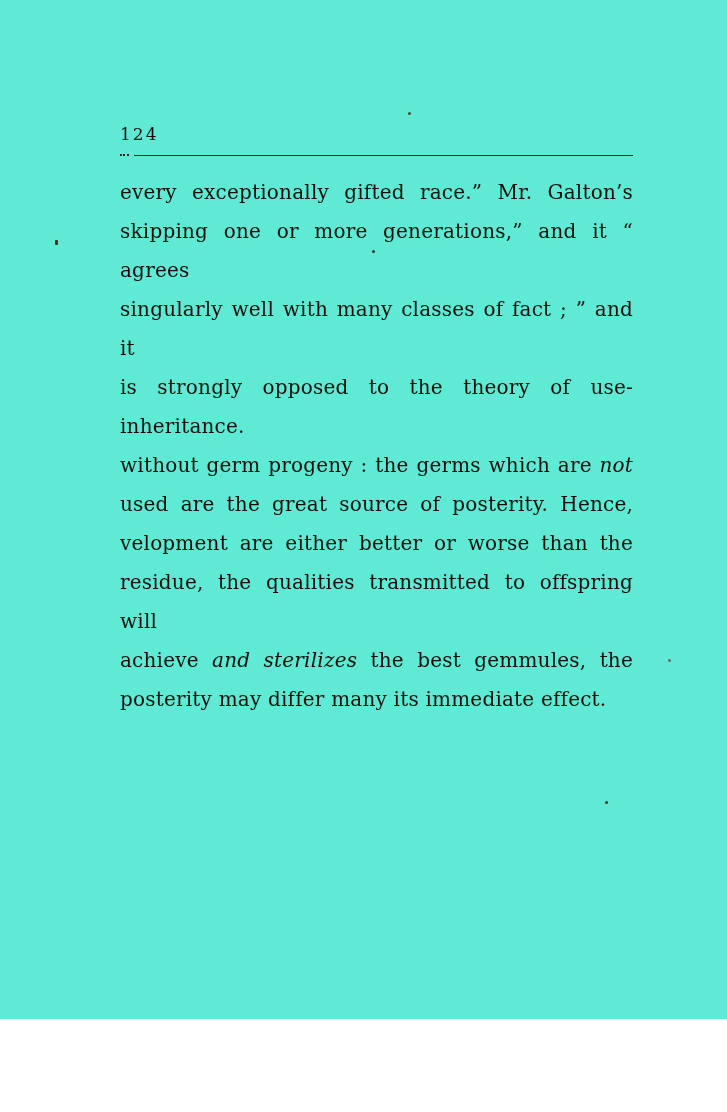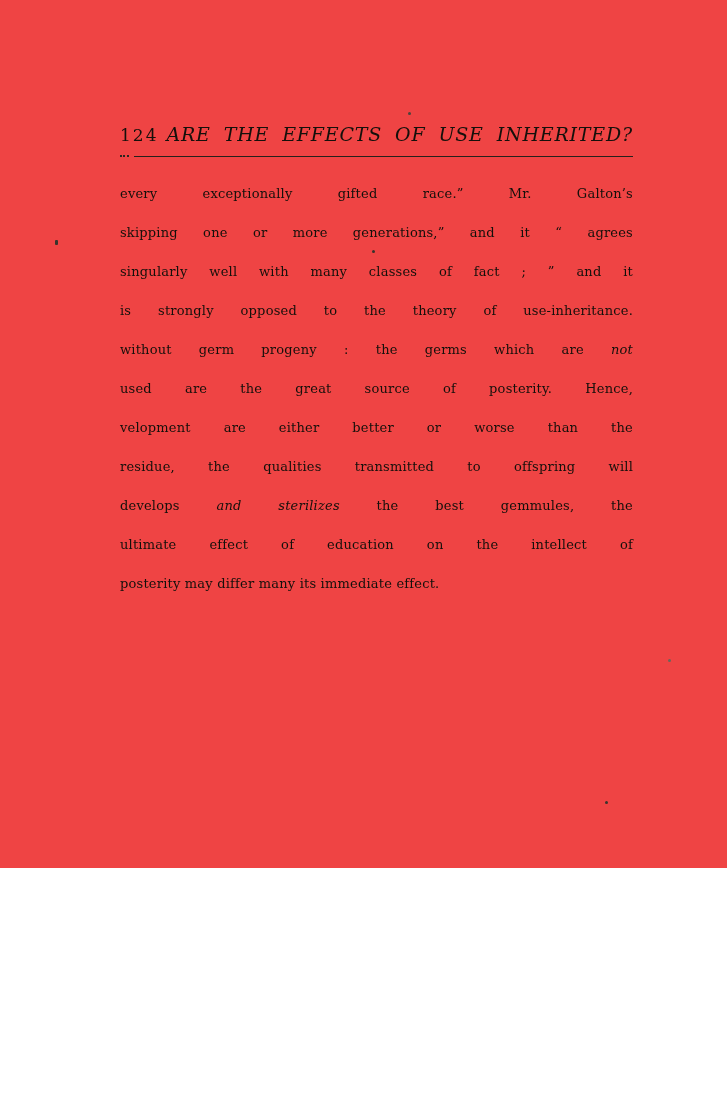"124" .page { background: #ef4444 -> #5eead4; height: 868px -> 1019px }
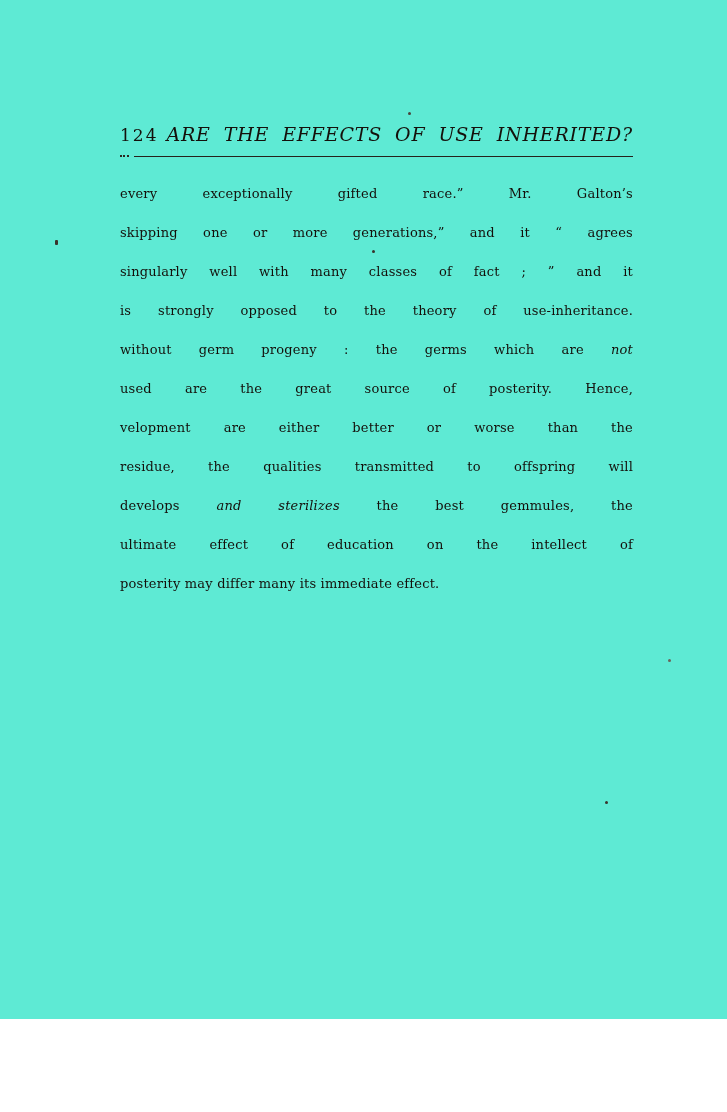"ARE" span.header-title { html: <span> <span>ARE</span> <span>THE</span> <span>EFFECTS</span> <span>OF</span> <span>USE</span> <span>INHERITED?</span> </span> -> none }
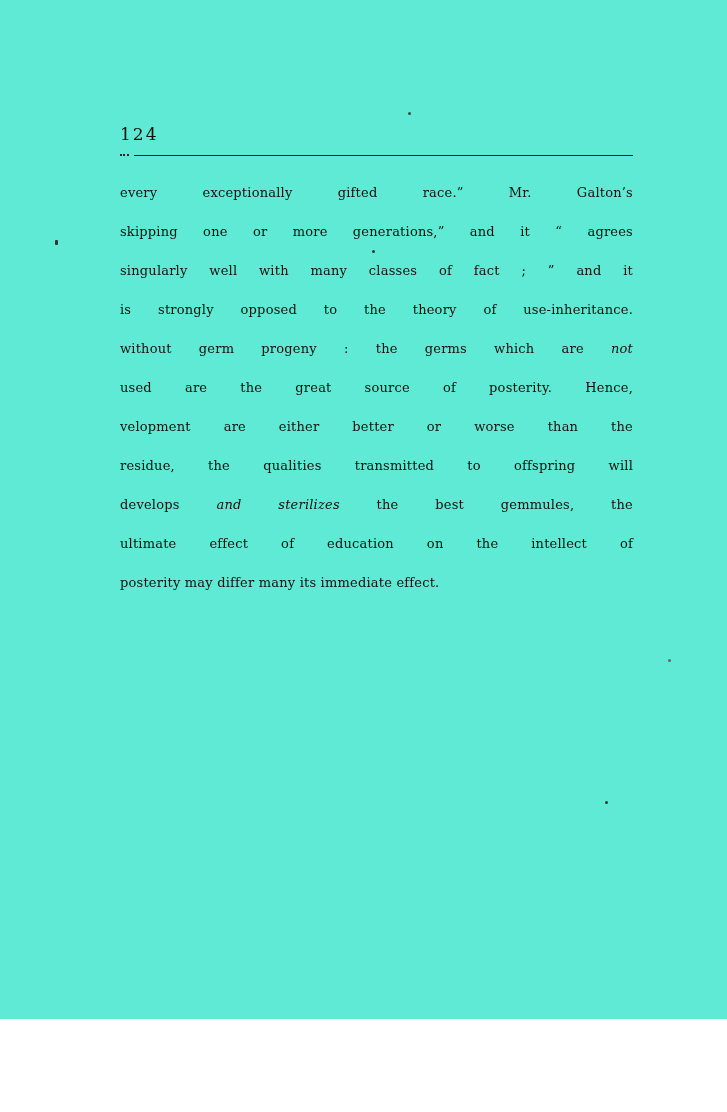"every exceptionally gifted race.” Mr." .body-text { font-size: 13px -> 20px }
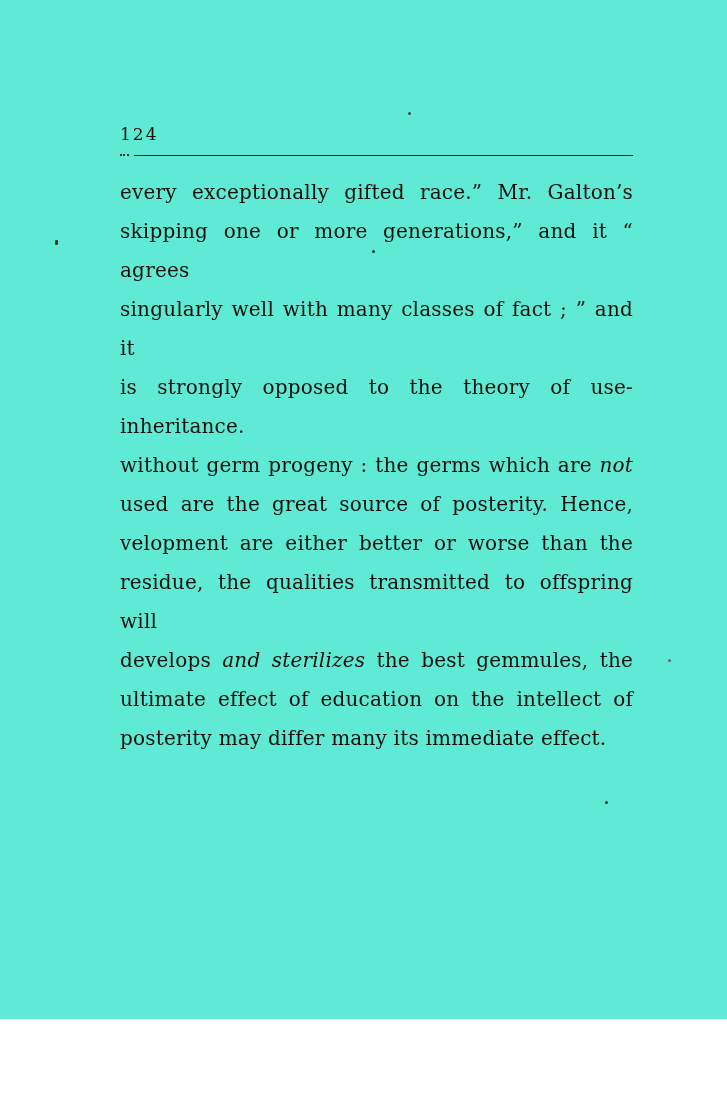"develops" span { text: develops -> achieve }
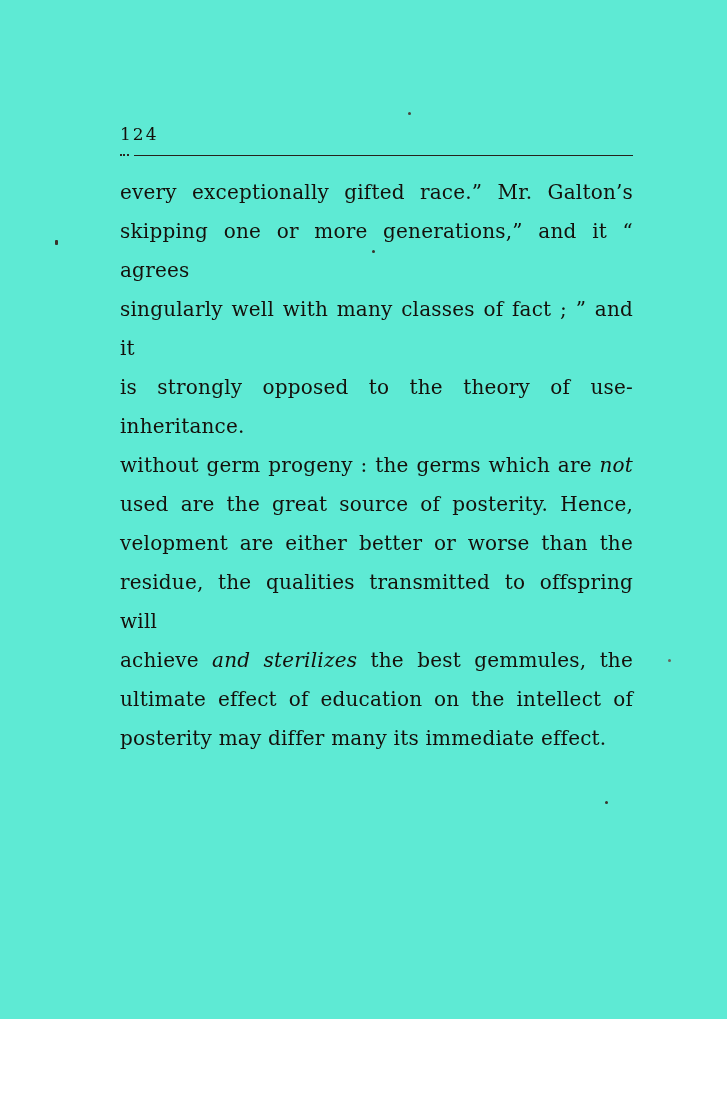"ultimate effect of education on" div.line { html: <div><span>ultimate effect of education on the intellect of</span></div> -> none }
